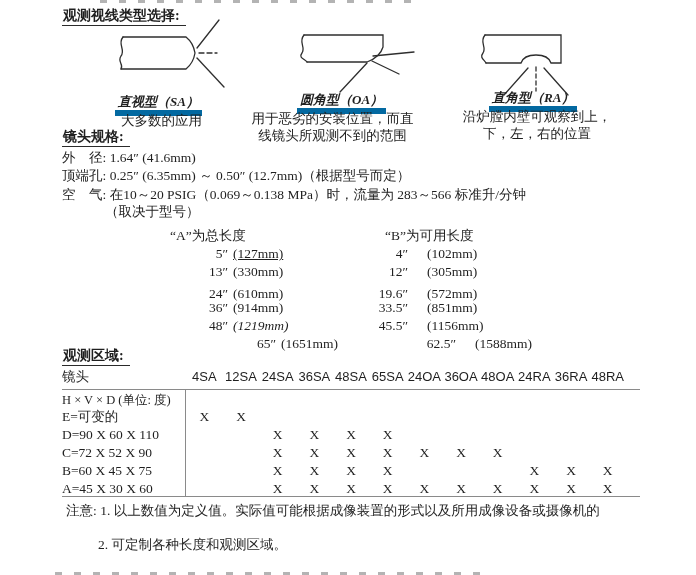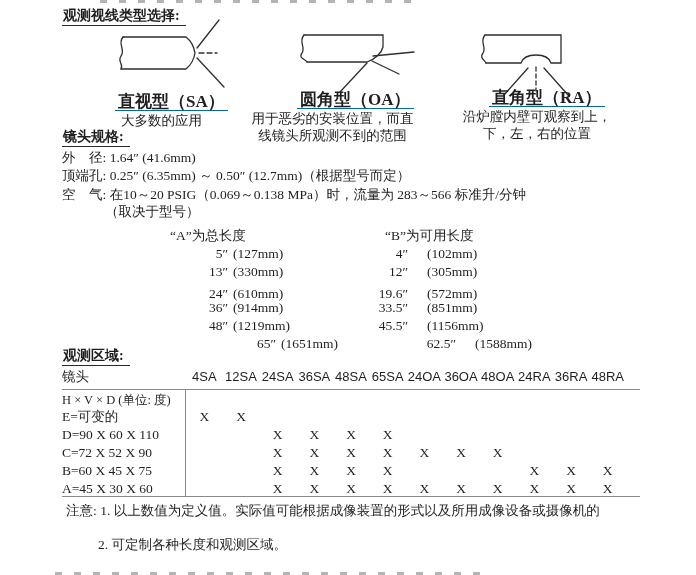"直视型（SA）" .typelabel { border-bottom: 1px solid #0369a1 -> 6px solid #0369a1; font-size: 17px -> 13px; font-style: none -> italic }
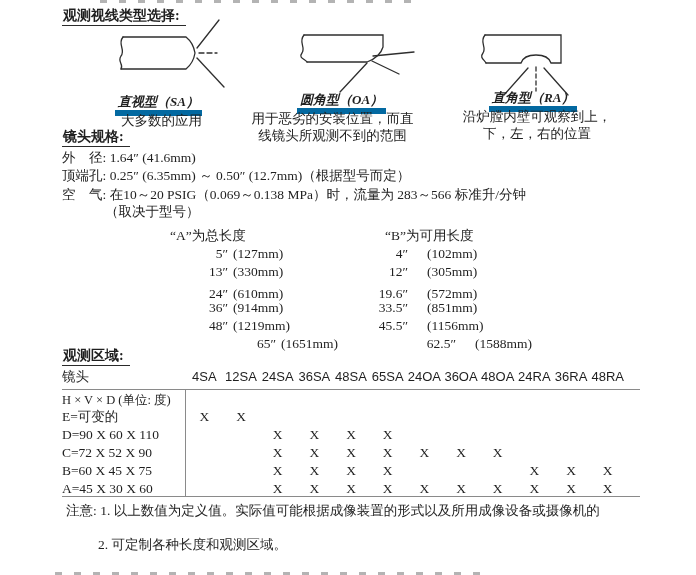"(127mm)" span.abs { text-decoration: none -> underline }
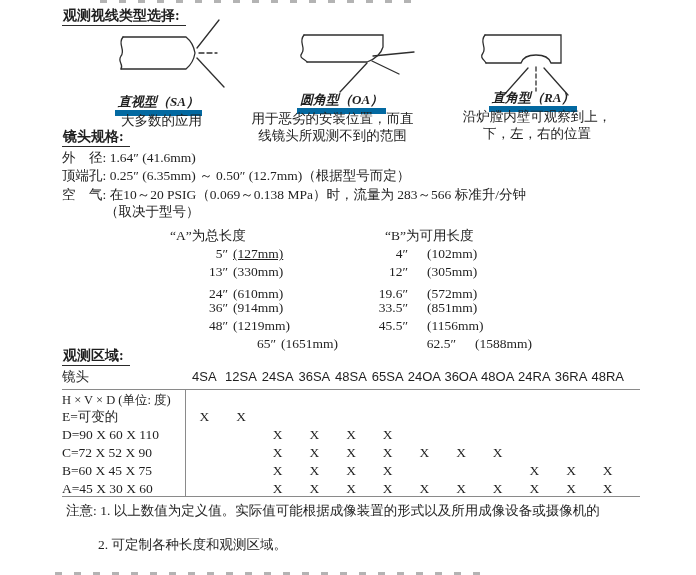"(1219mm)" span.abs { font-style: none -> italic }
